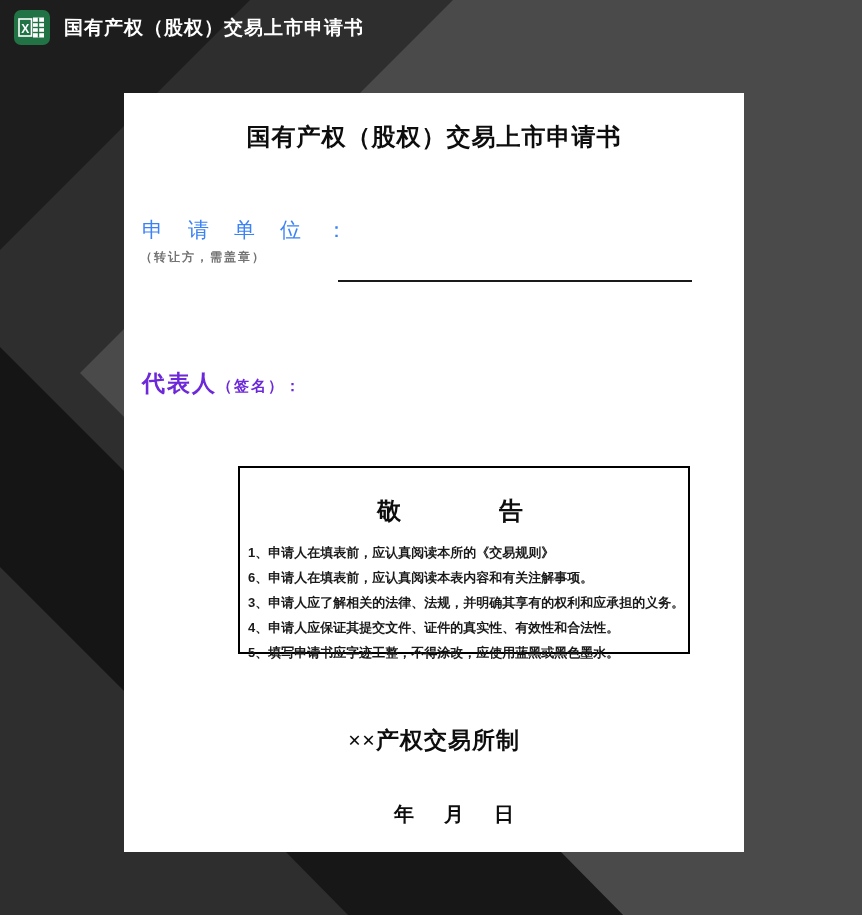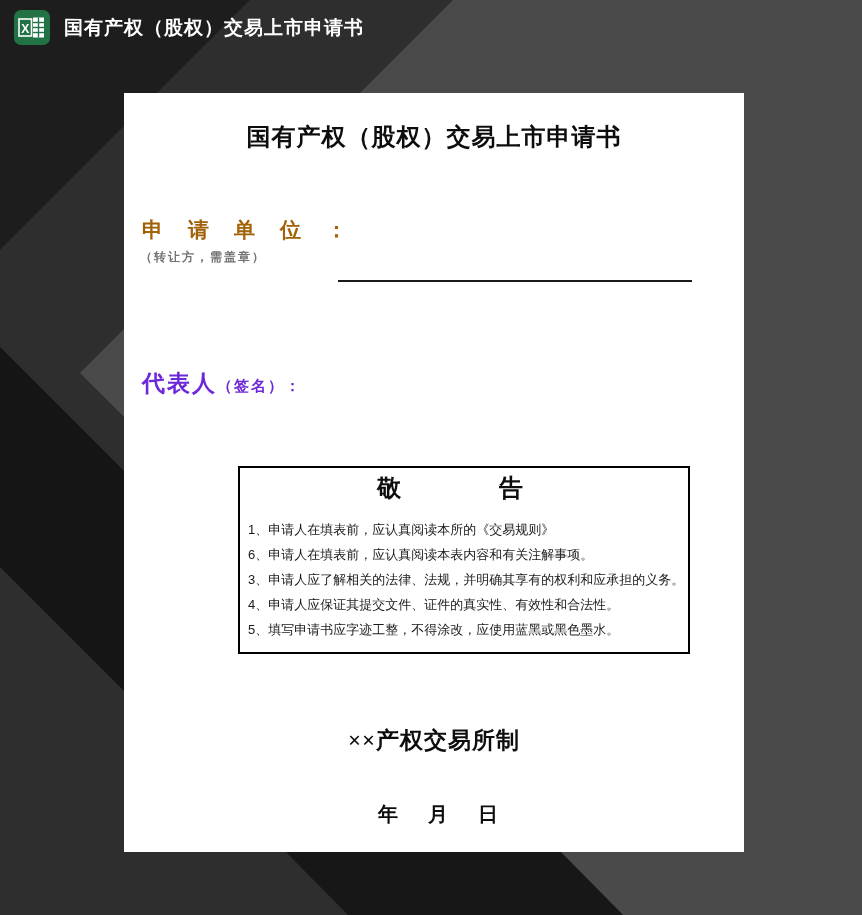"申请单位：" .applicant-label { color: #a16207 -> #3b82f6; font-weight: 700 -> 400 }
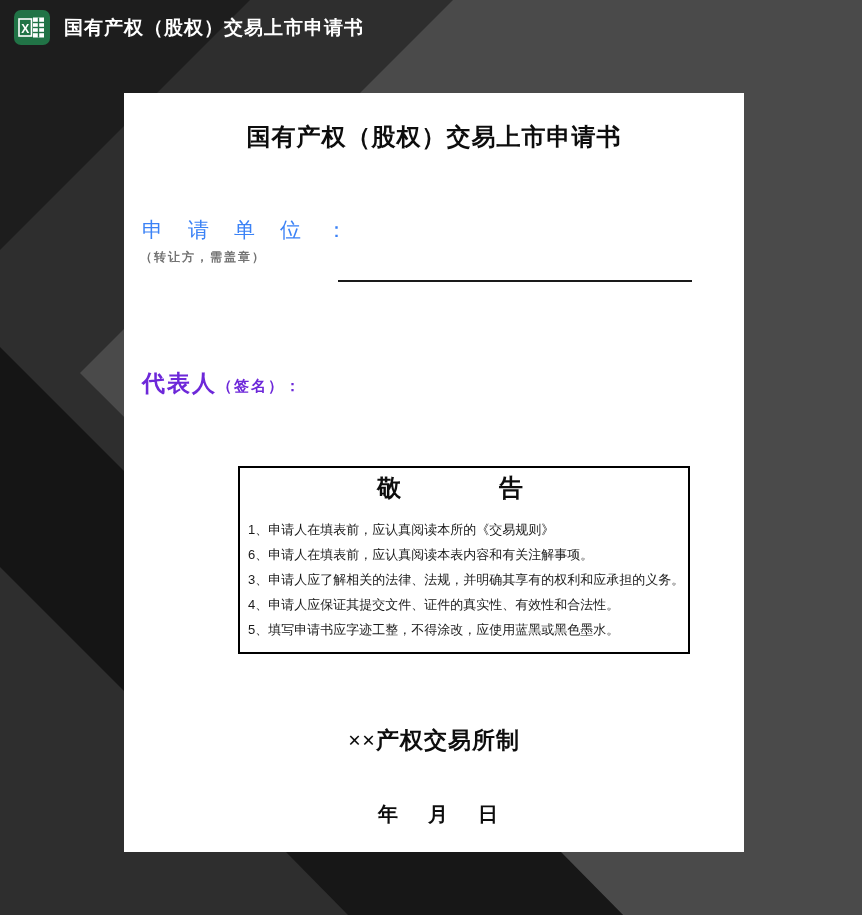"敬告" .notice-title { margin-top: 4px -> 27px }
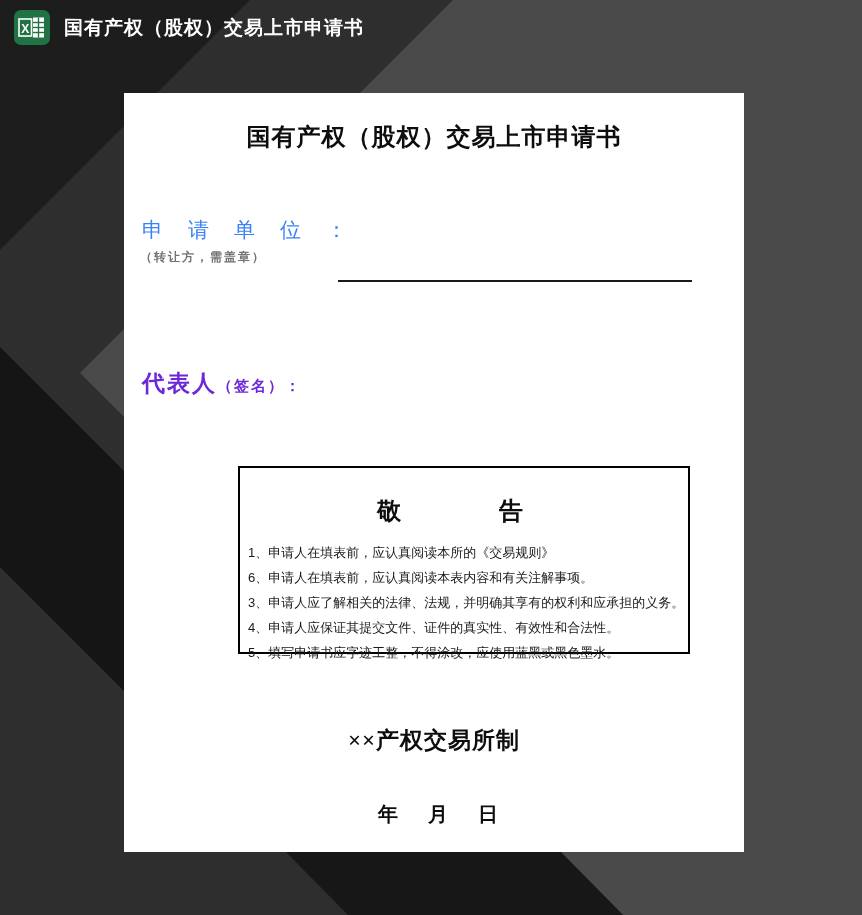"1、申请人在填表前，应认真阅读本所的《交易规则》" .notice-item { font-weight: 400 -> 700 }
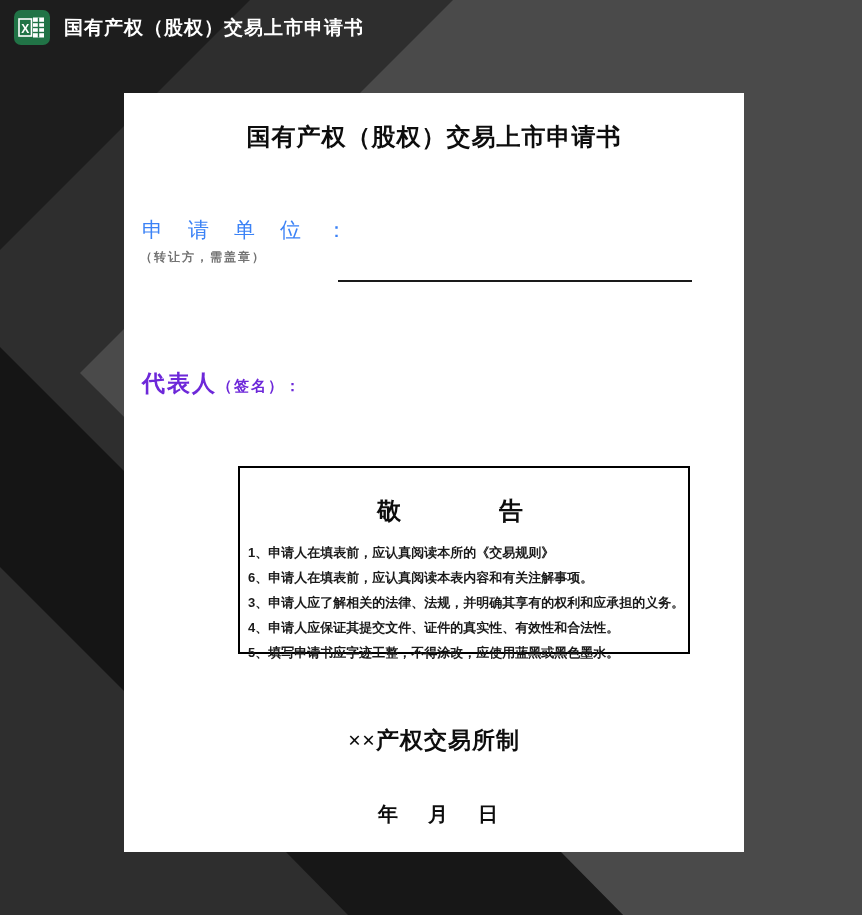"年 月 日" .date-line { left: 0 -> 16px }
